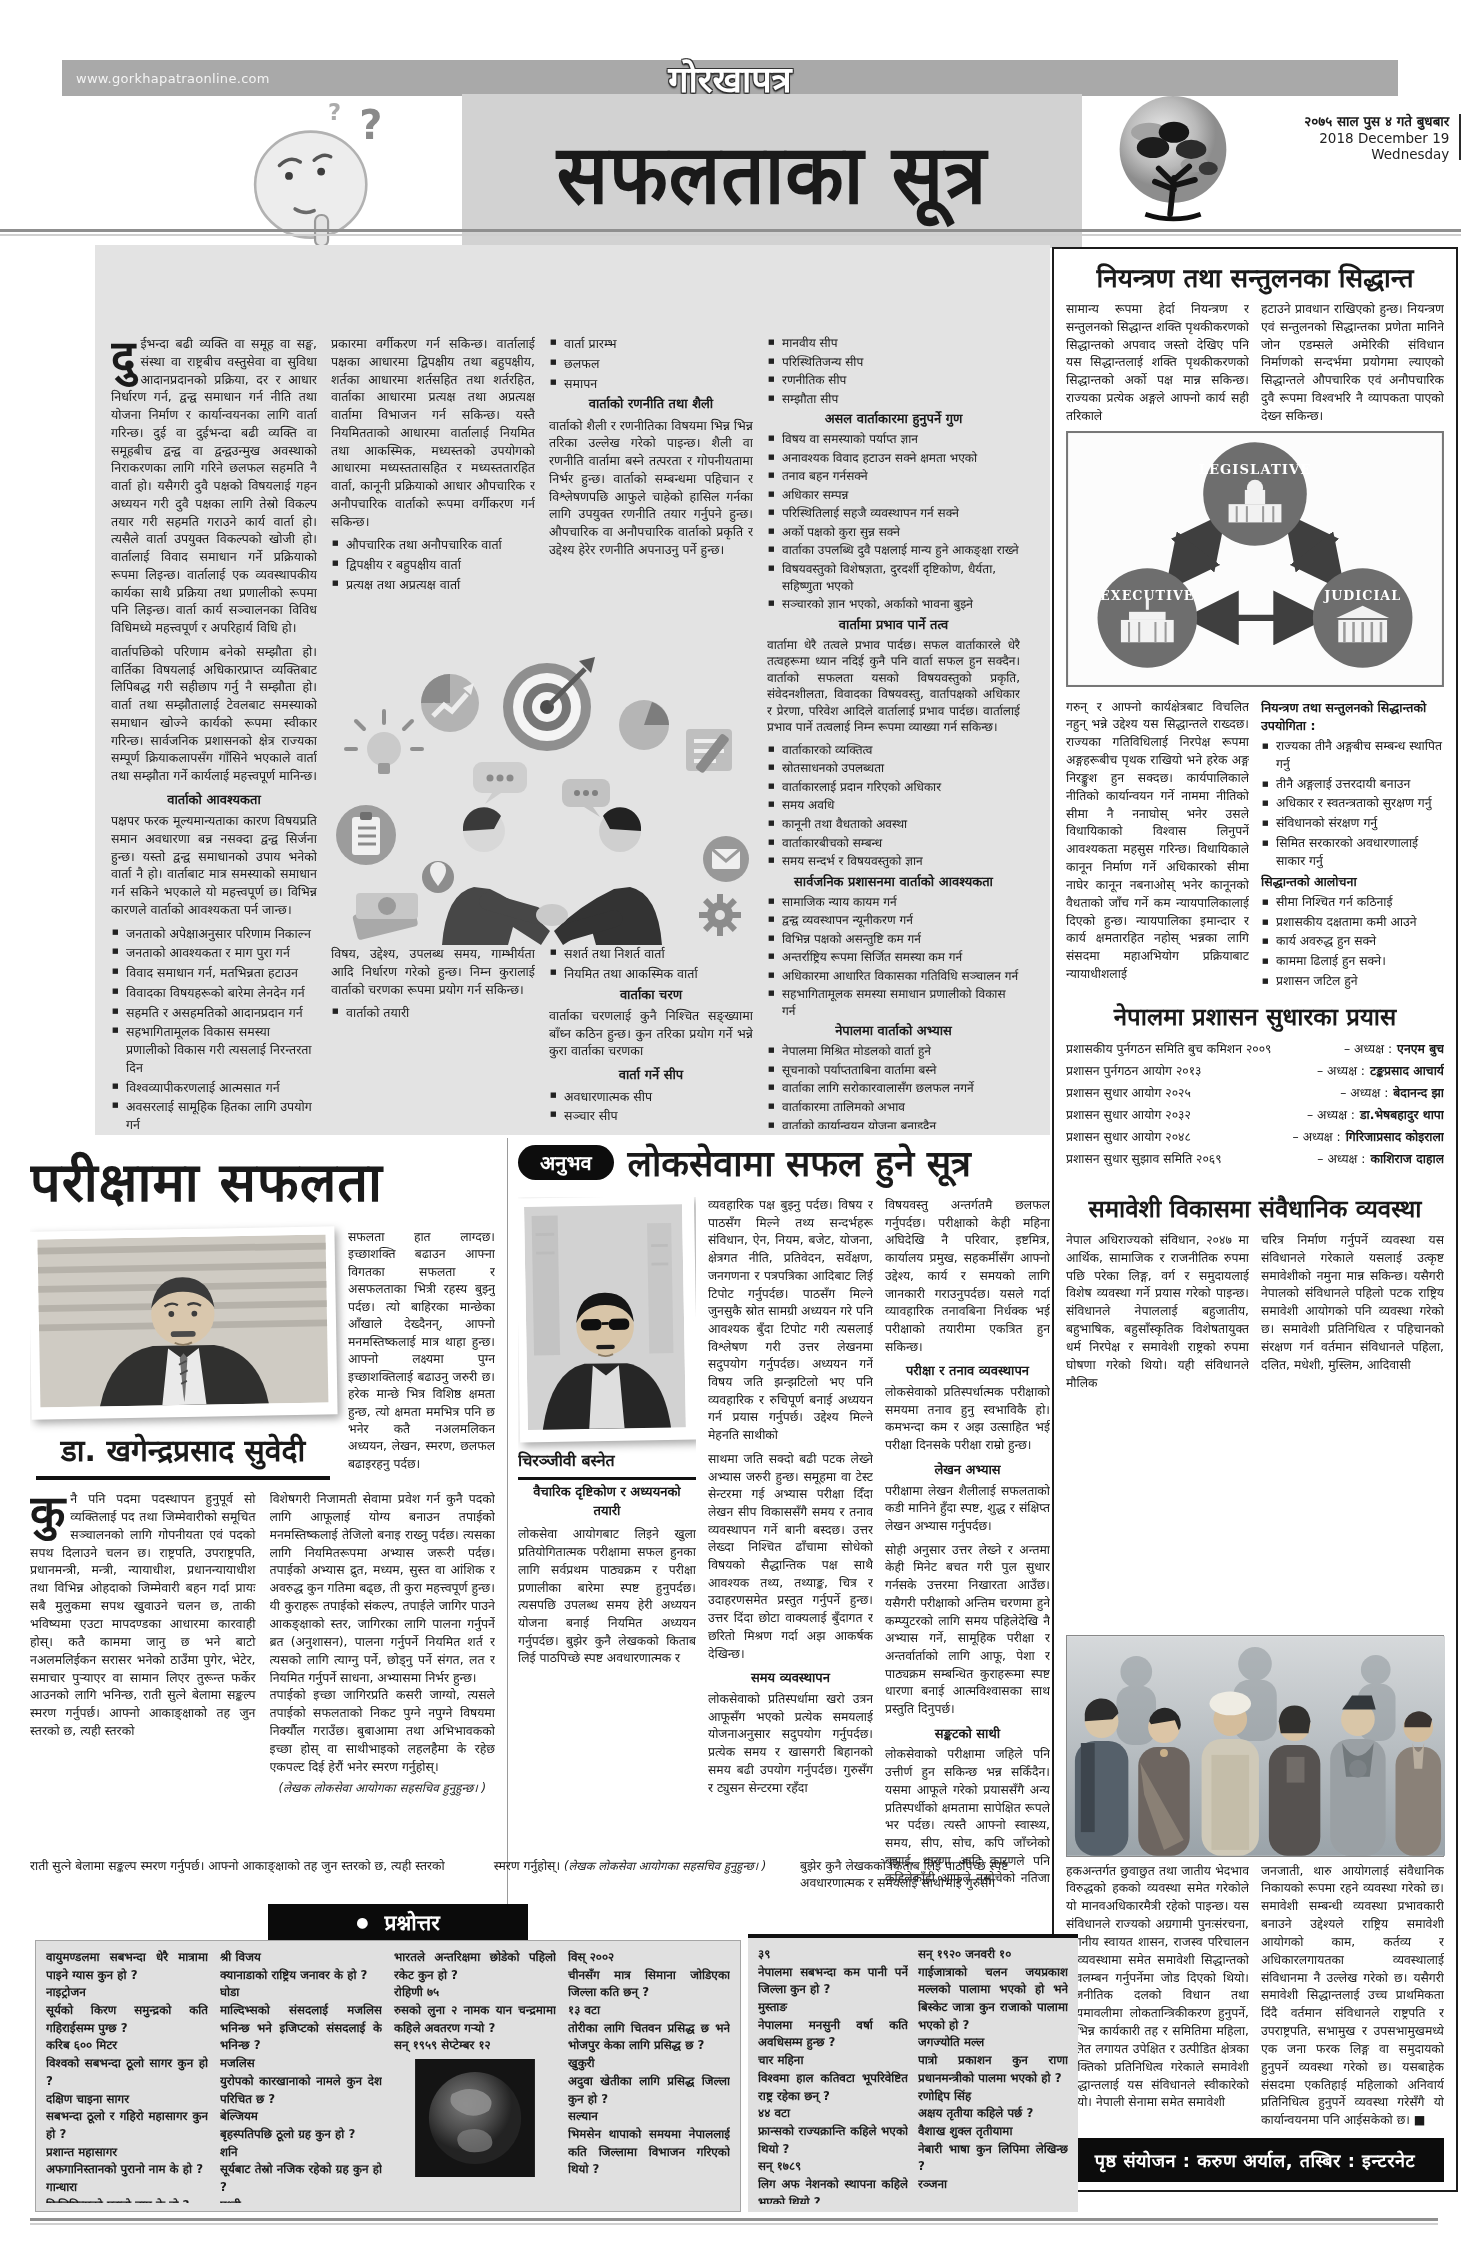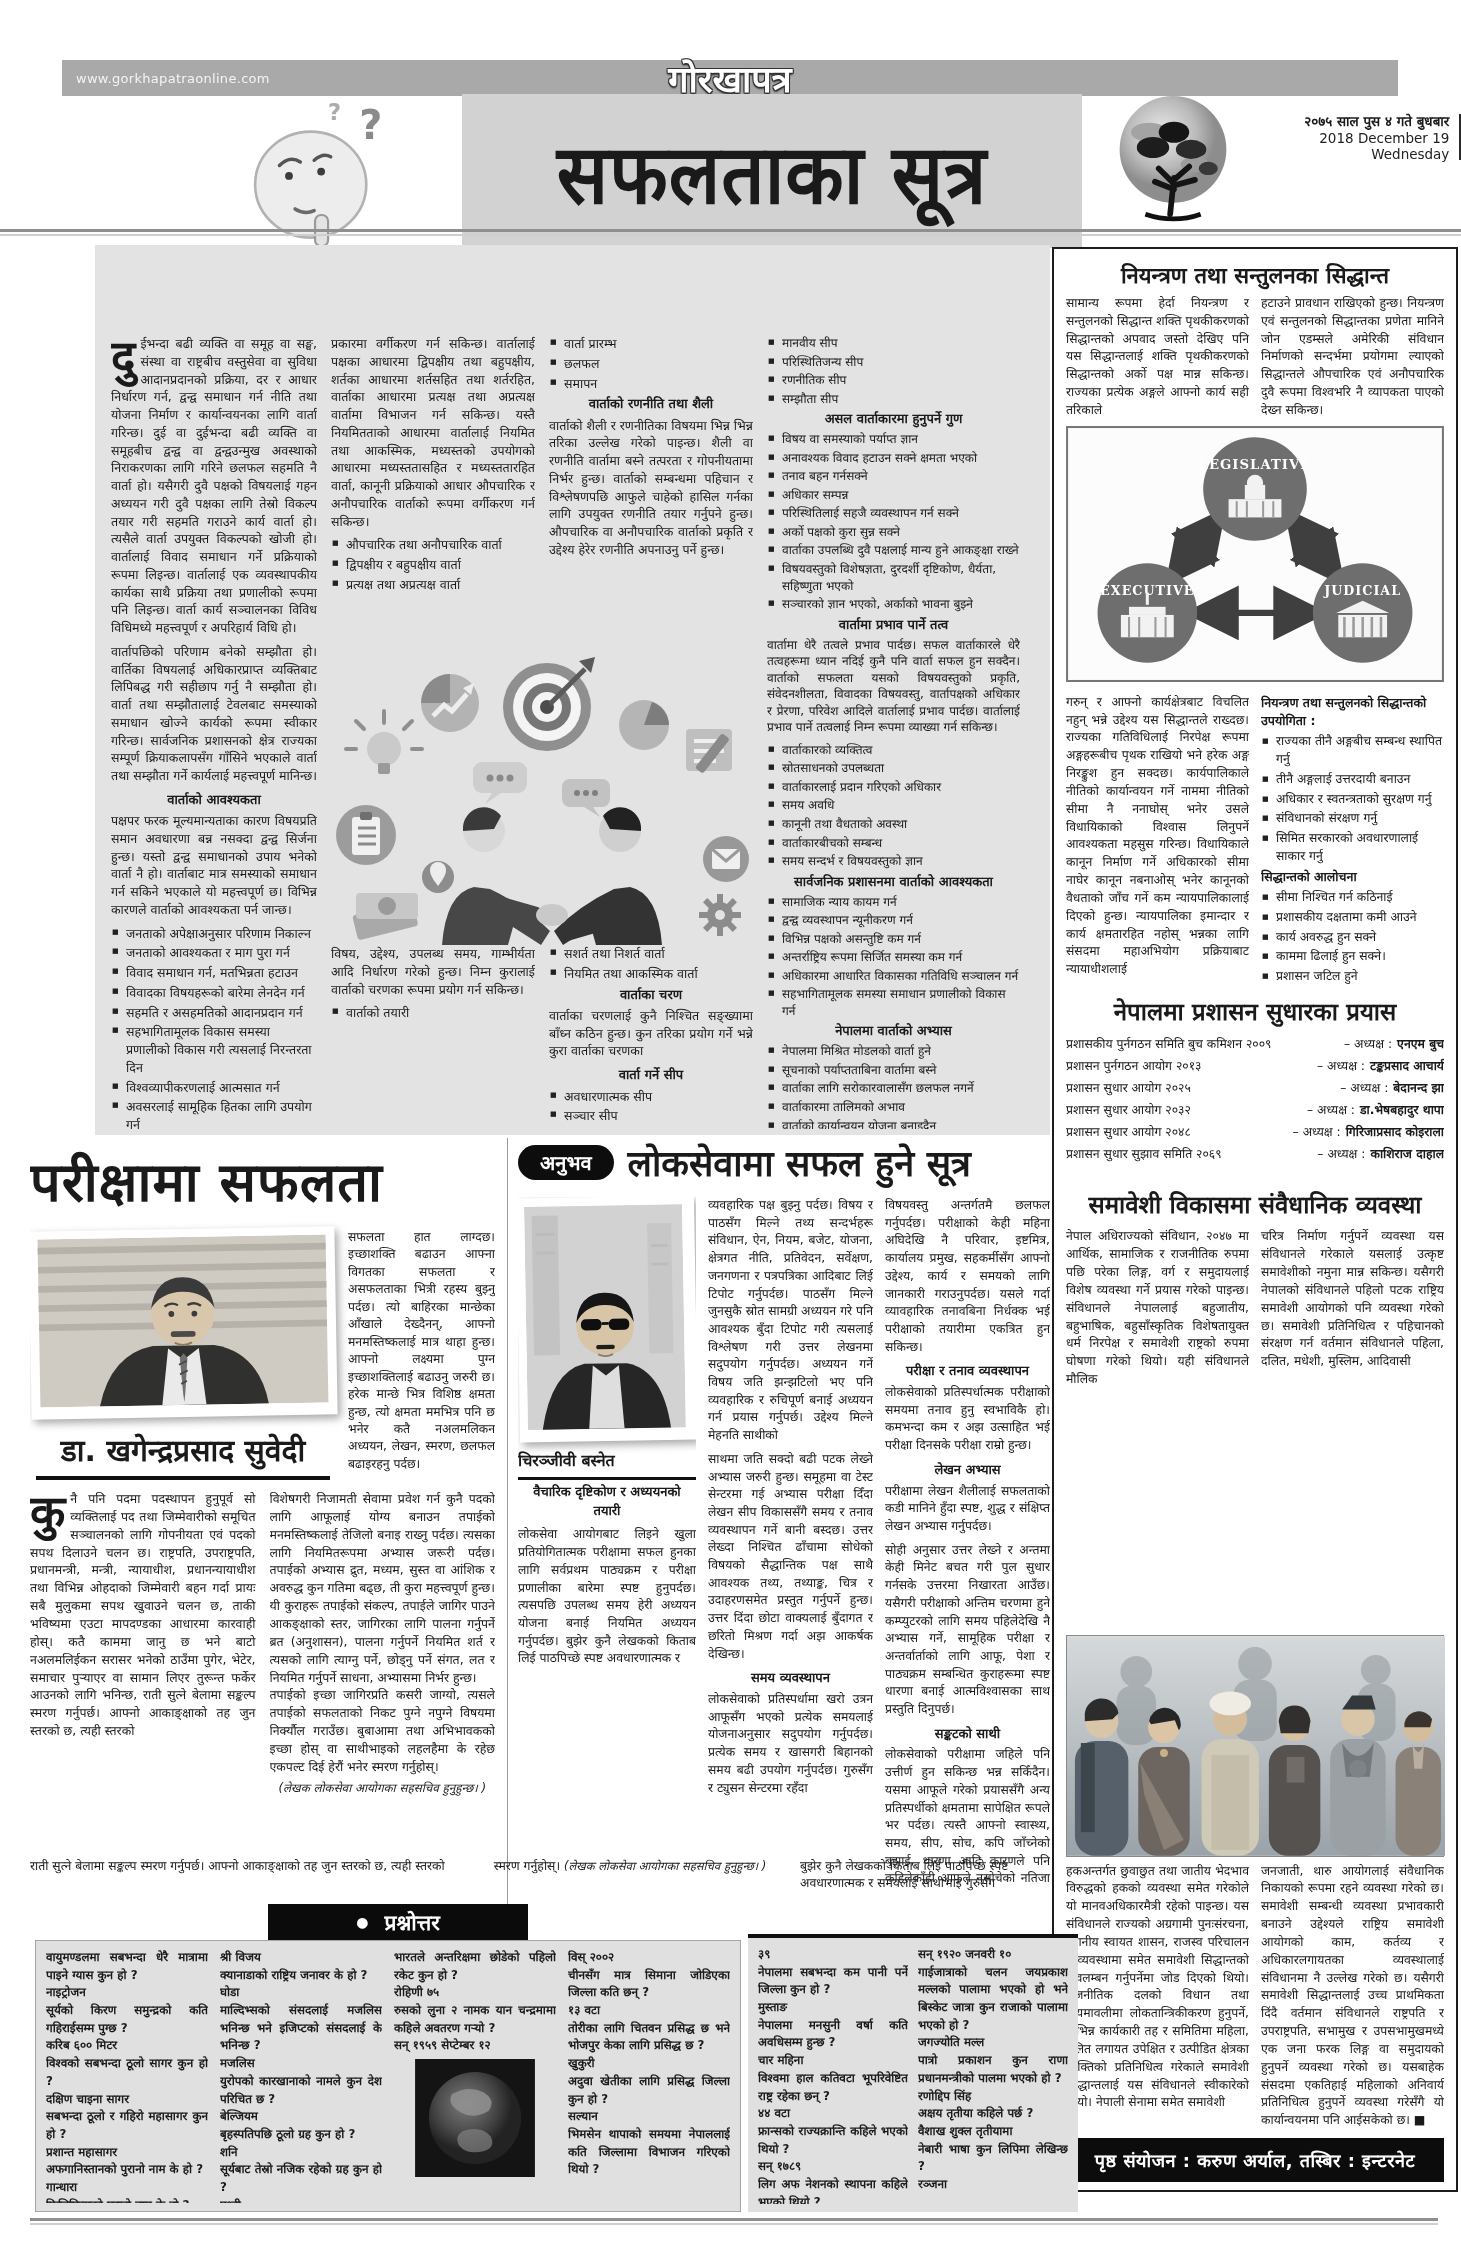"नियन्त्रण तथा सन्तुलनका सिद्धान्त" .rc-h1 { font-size: 22px -> 26px }
